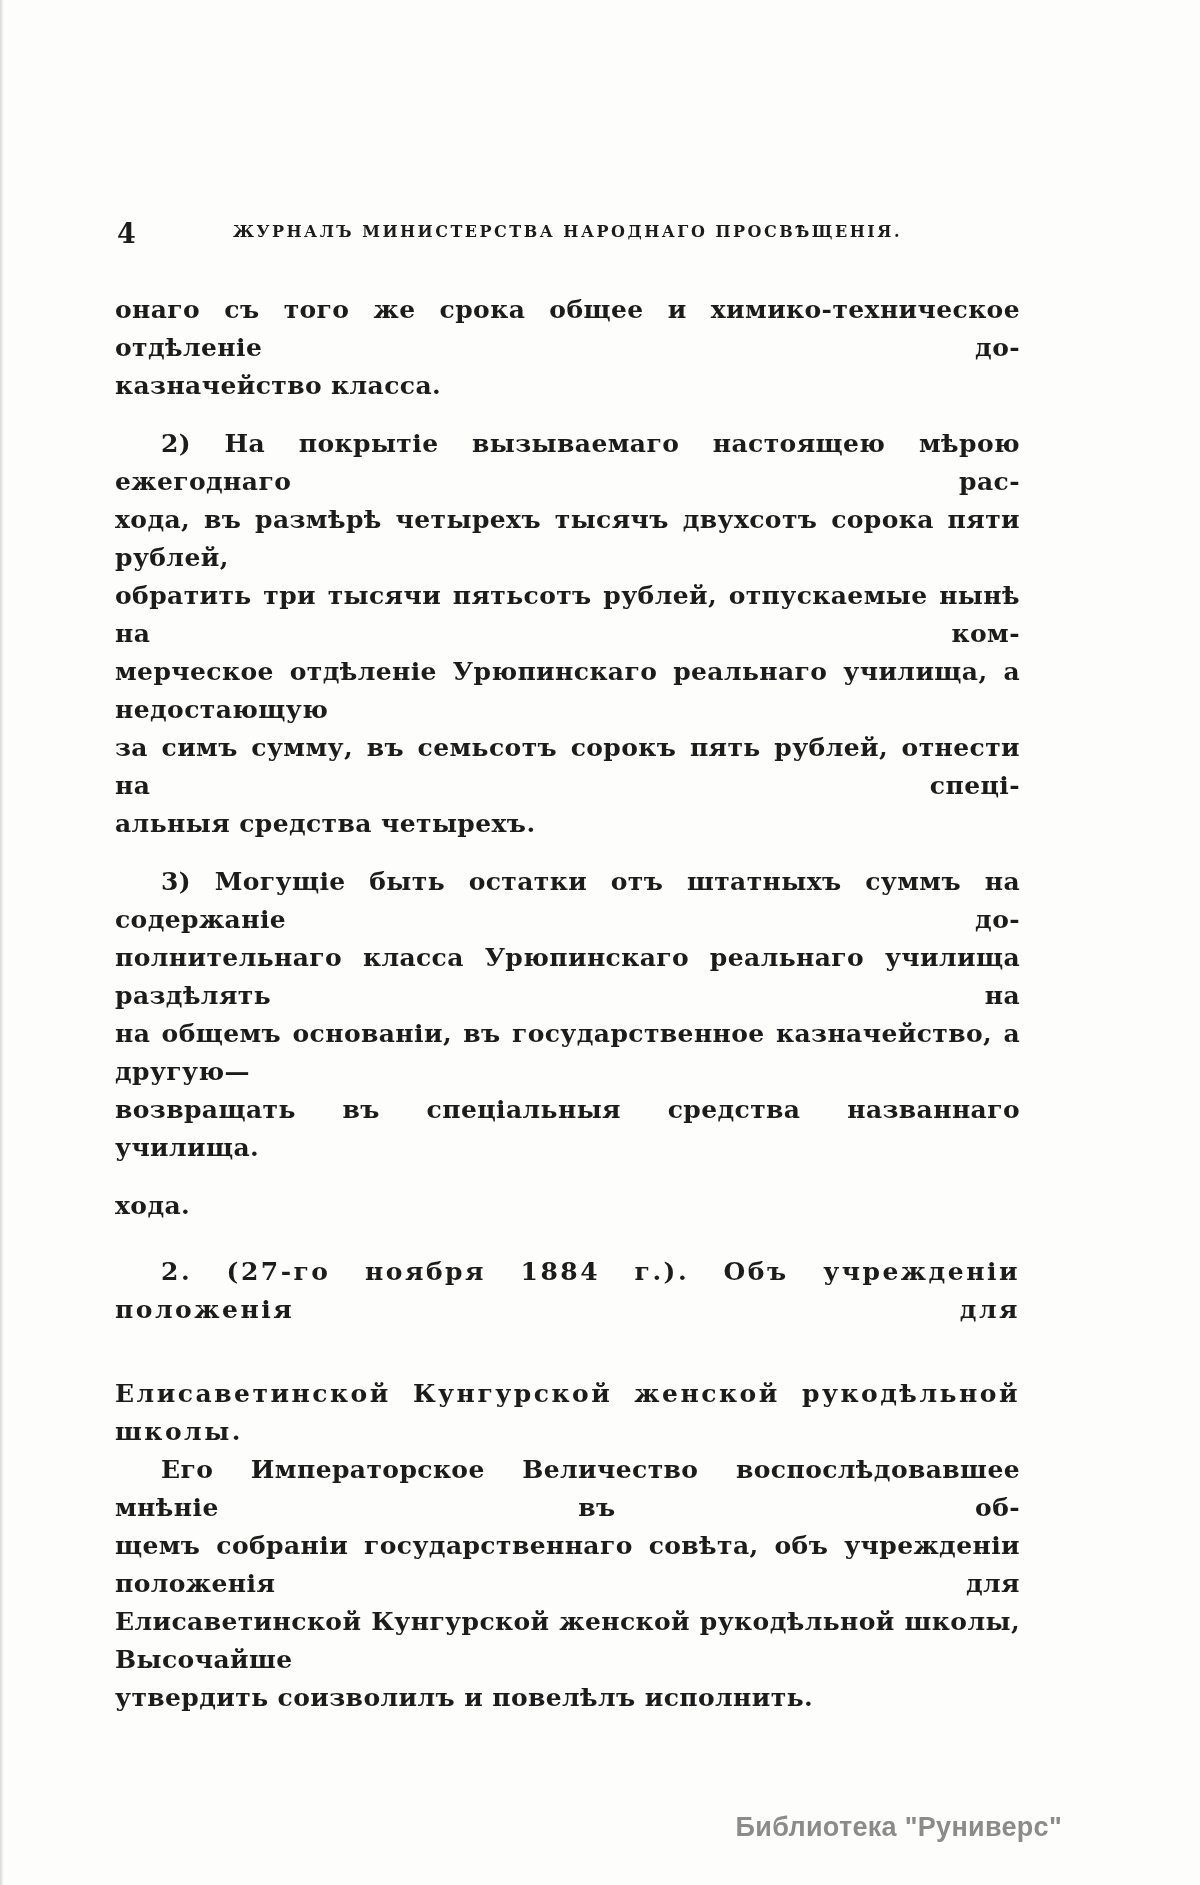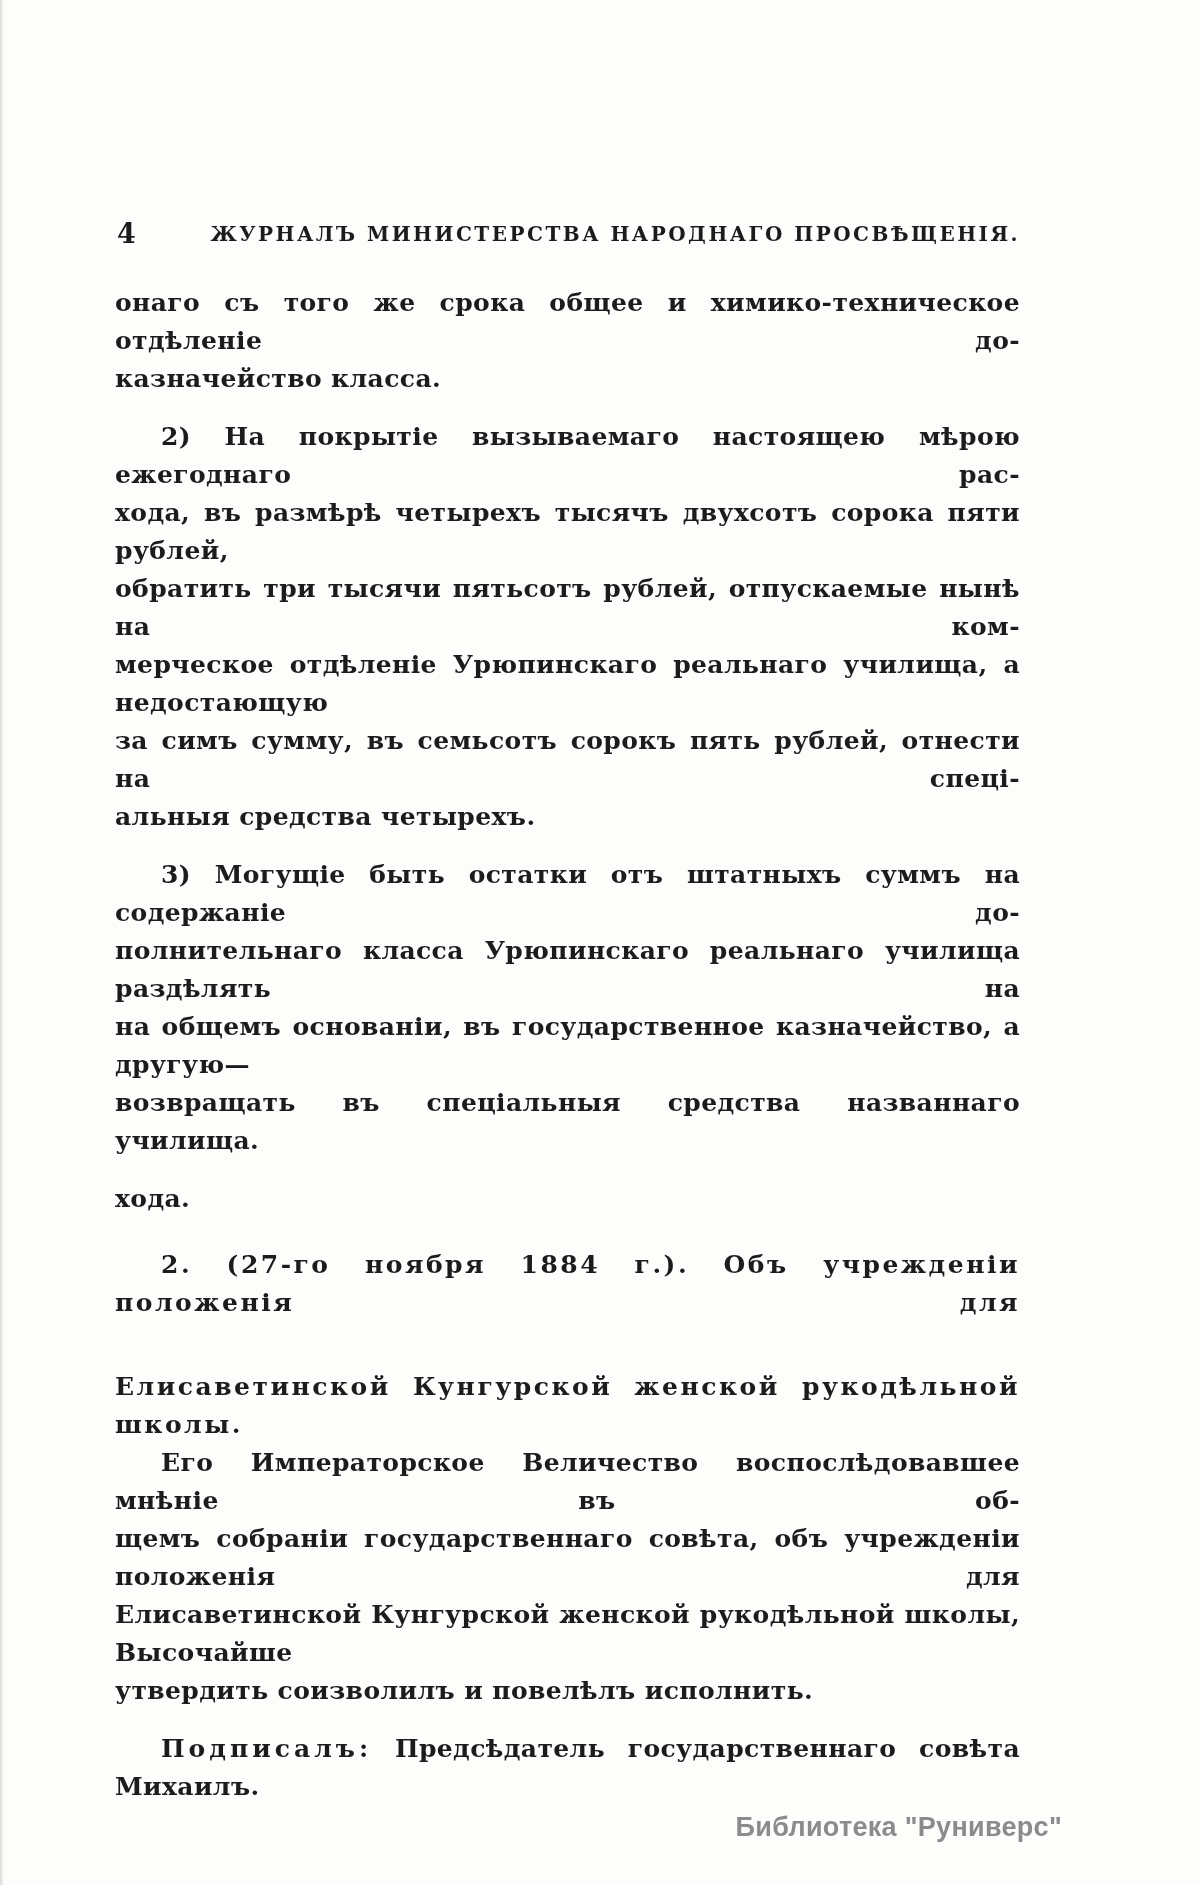"ЖУРНАЛЪ МИНИСТЕРСТВА НАРОДНАГО" .journal-title { font-size: 20px -> 16px; text-align: right -> center }
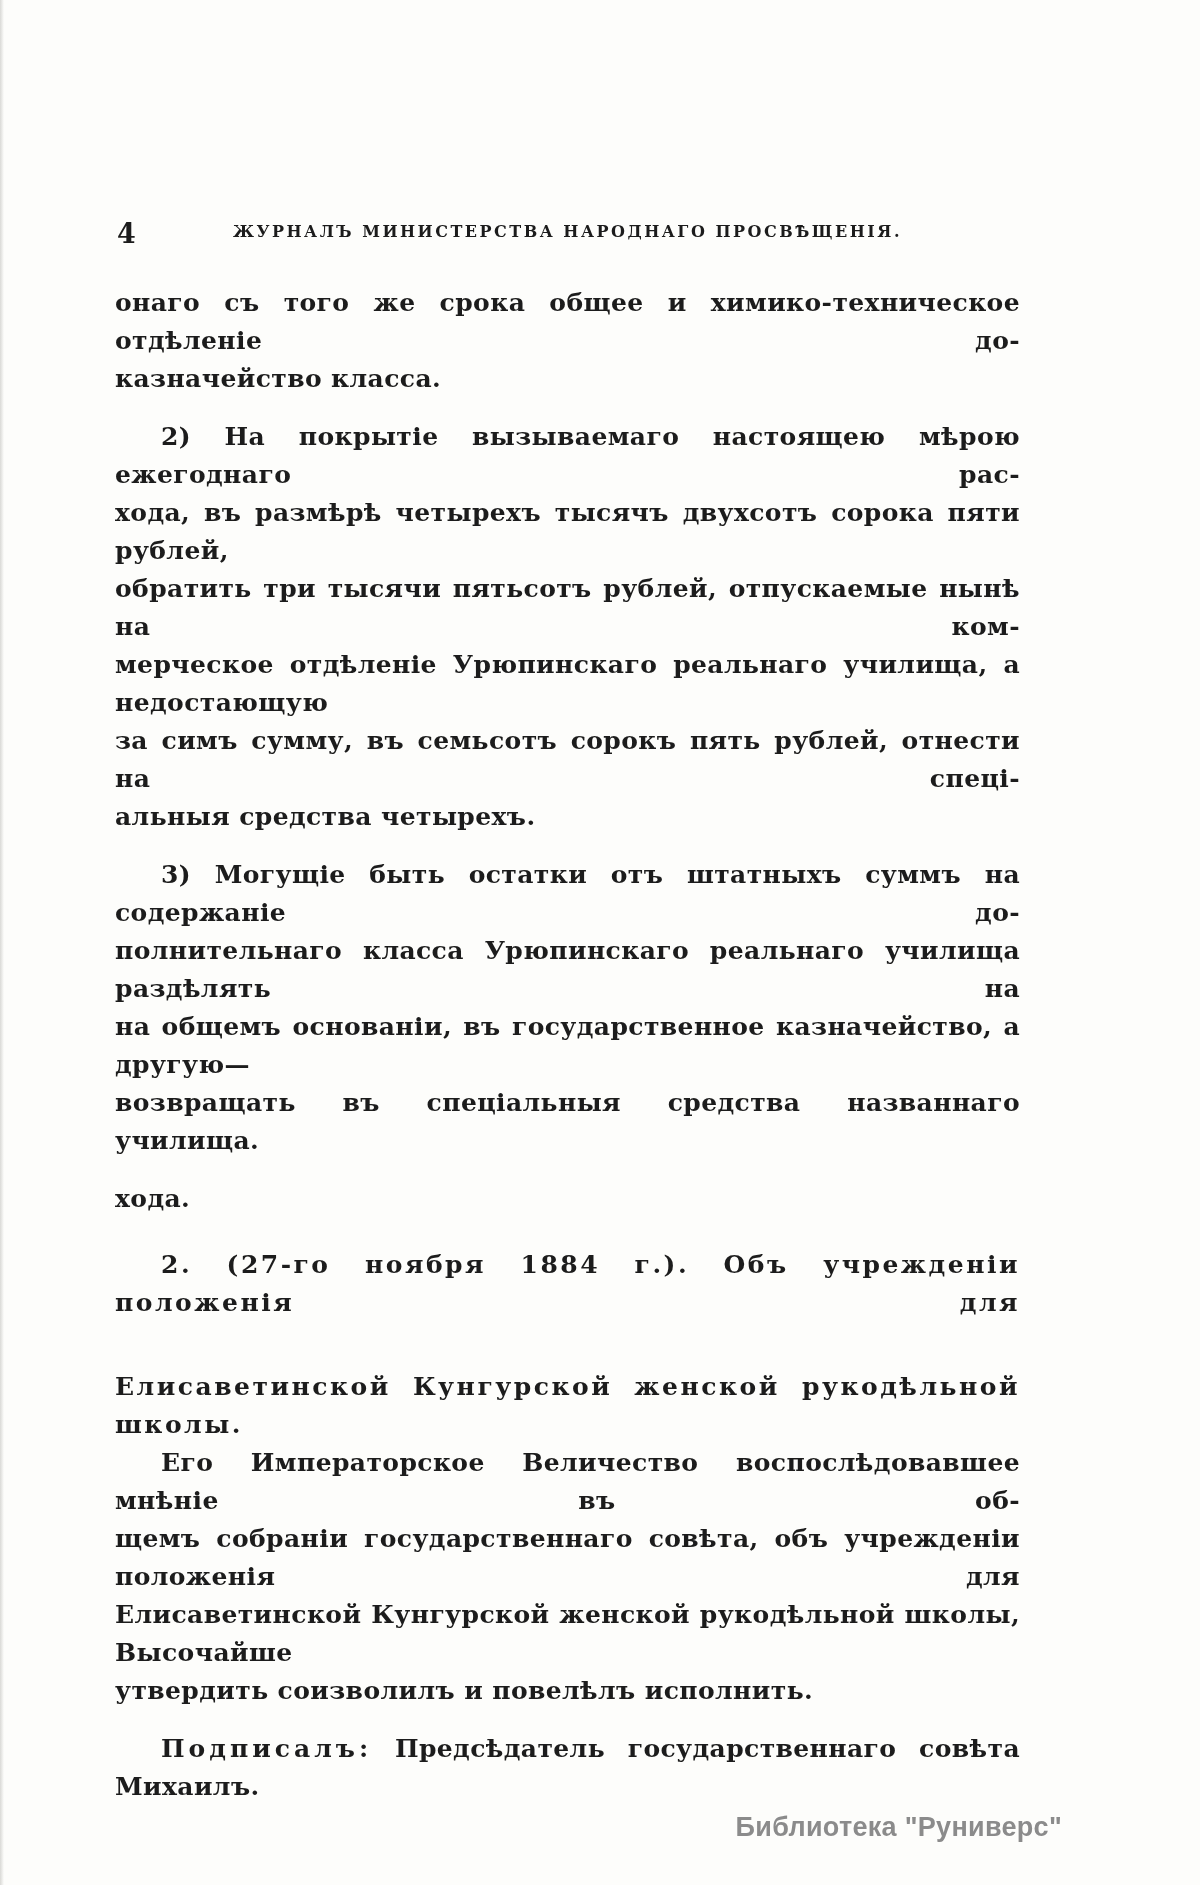"онаго съ того же срока" .text-block { top: 284px -> 291px }
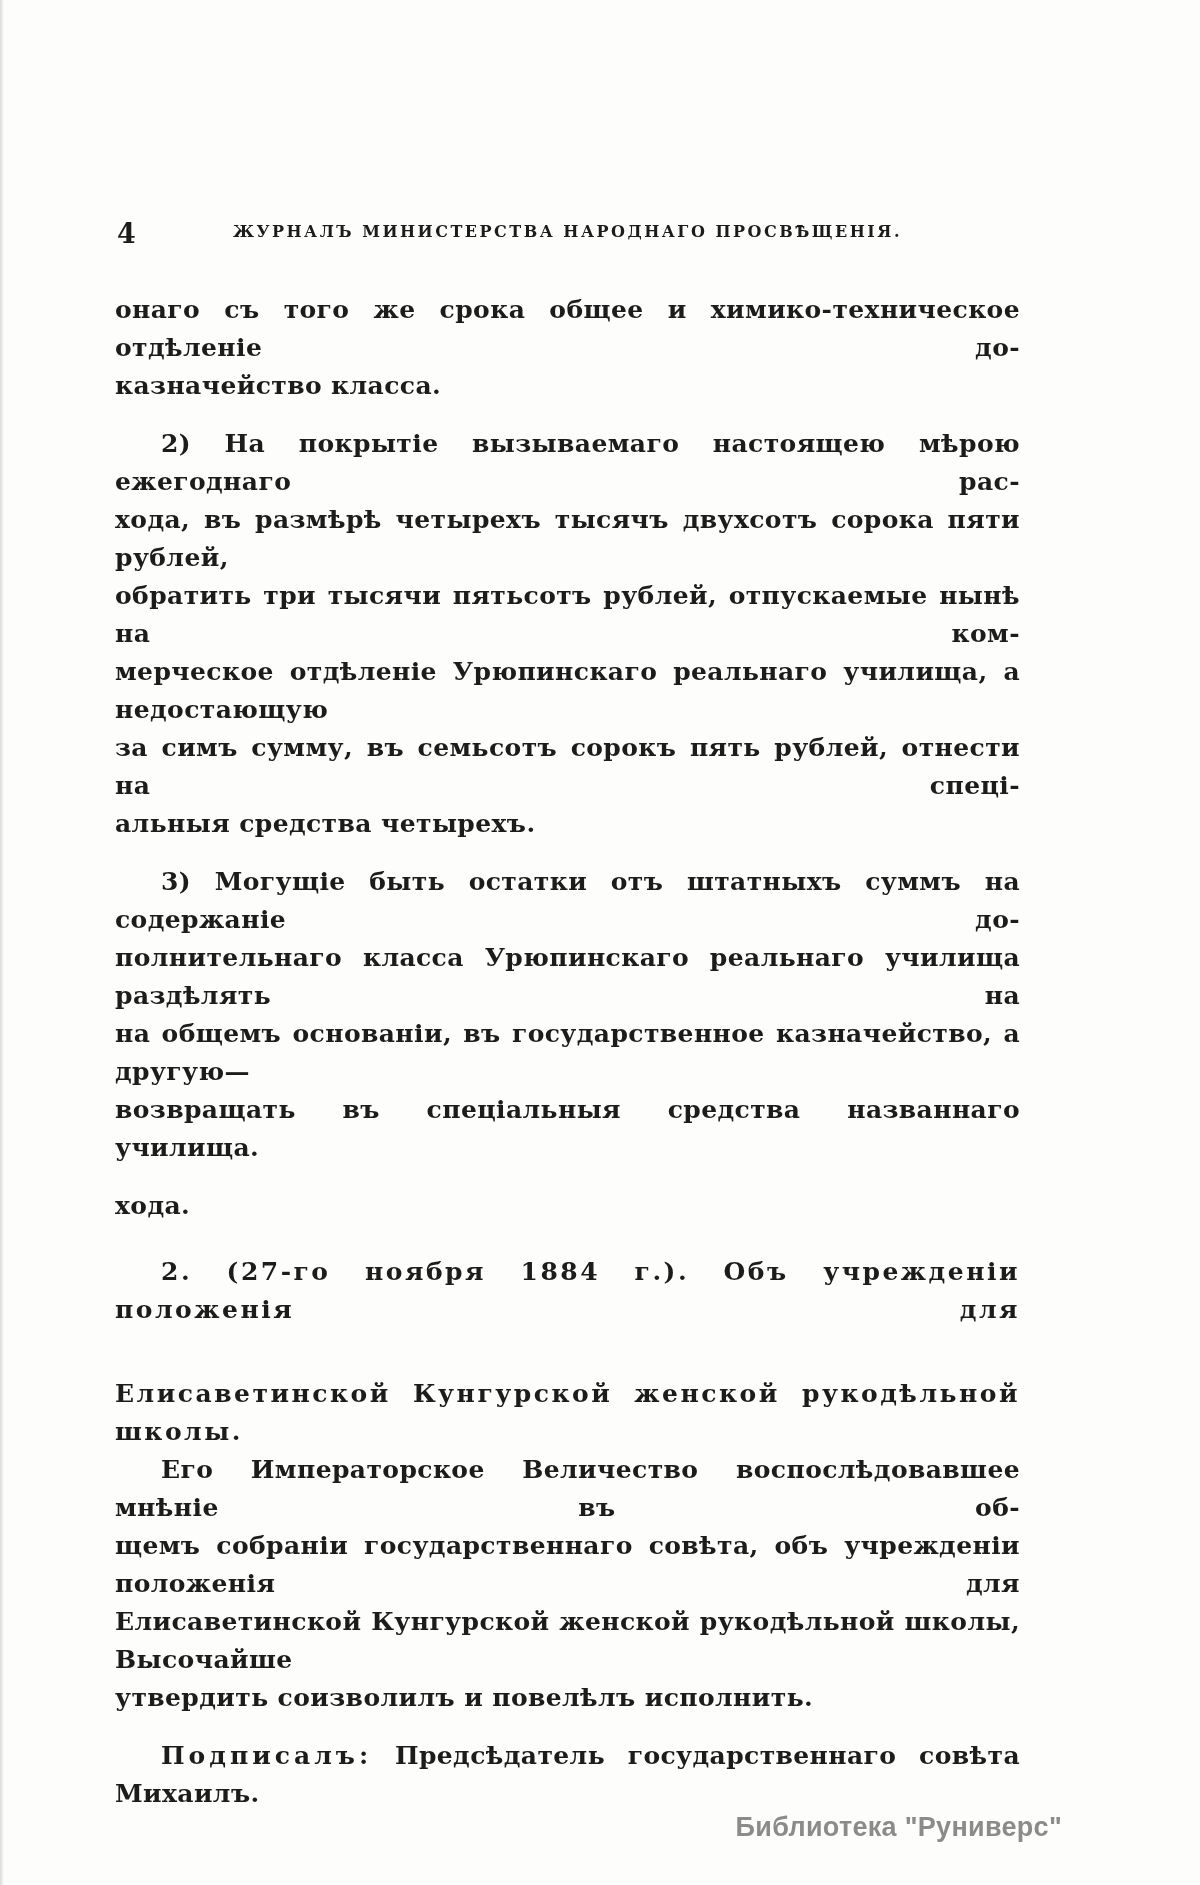"Подписалъ: Предсѣдатель государственнаго" div.para { html: <div> <div><span>Подписалъ:</span><span> Предсѣдатель государственнаго совѣта Михаилъ.</span></div> </div> -> none }
